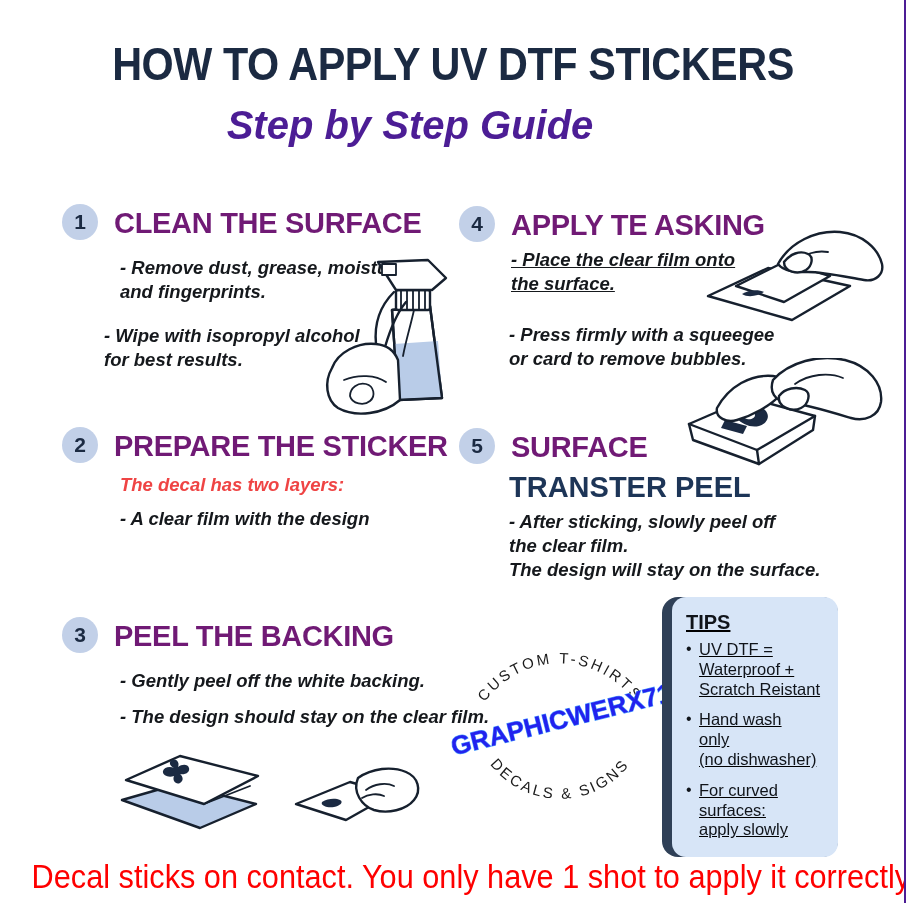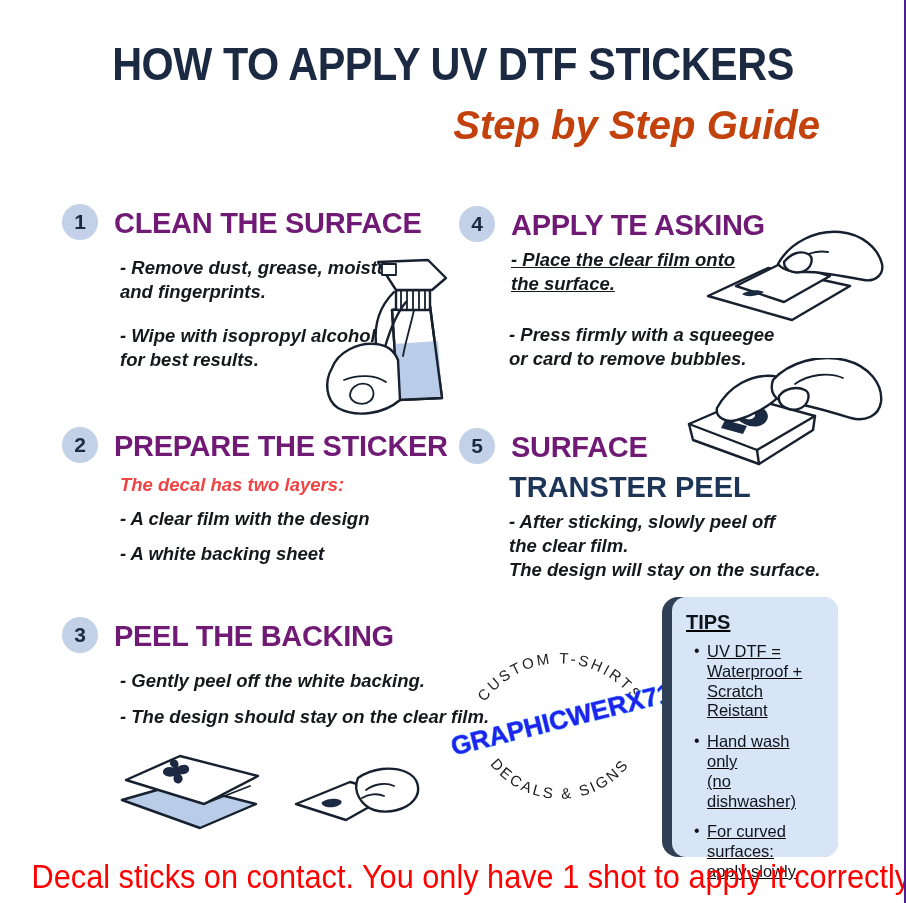"Step by Step Guide" .subtitle { color: #c2410c -> #4c1d95; text-align: right -> center }
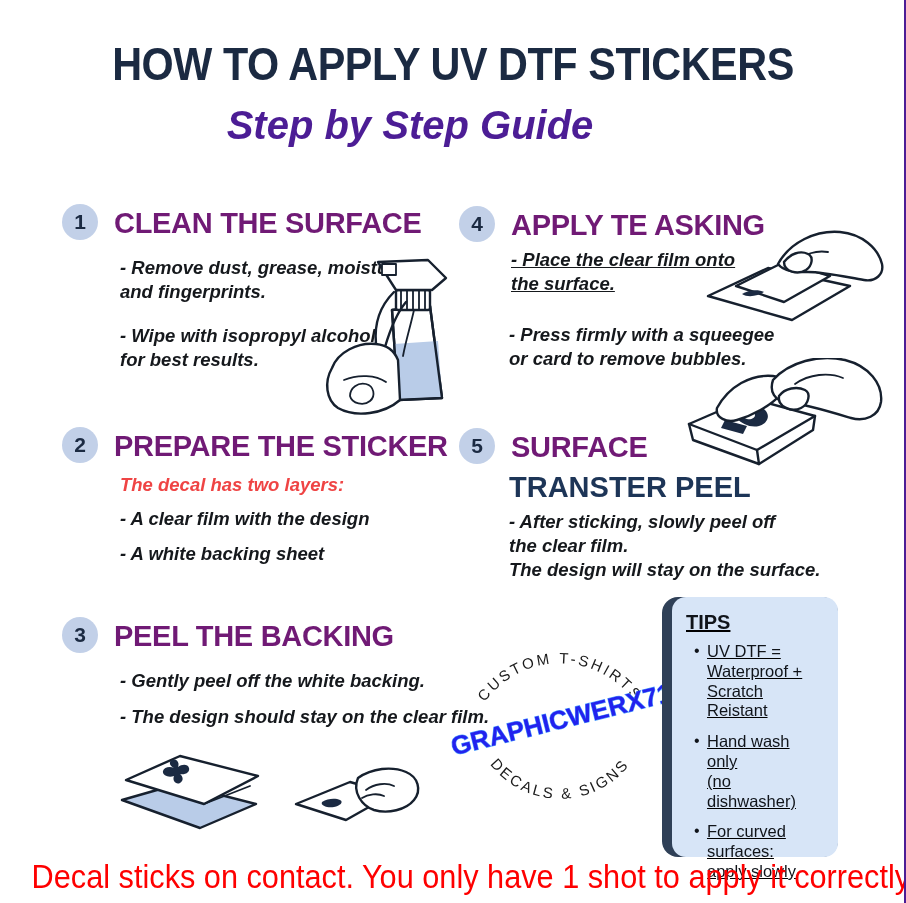"- Wipe with isopropyl alcohol" #step1 .b2 { left: 58px -> 42px }
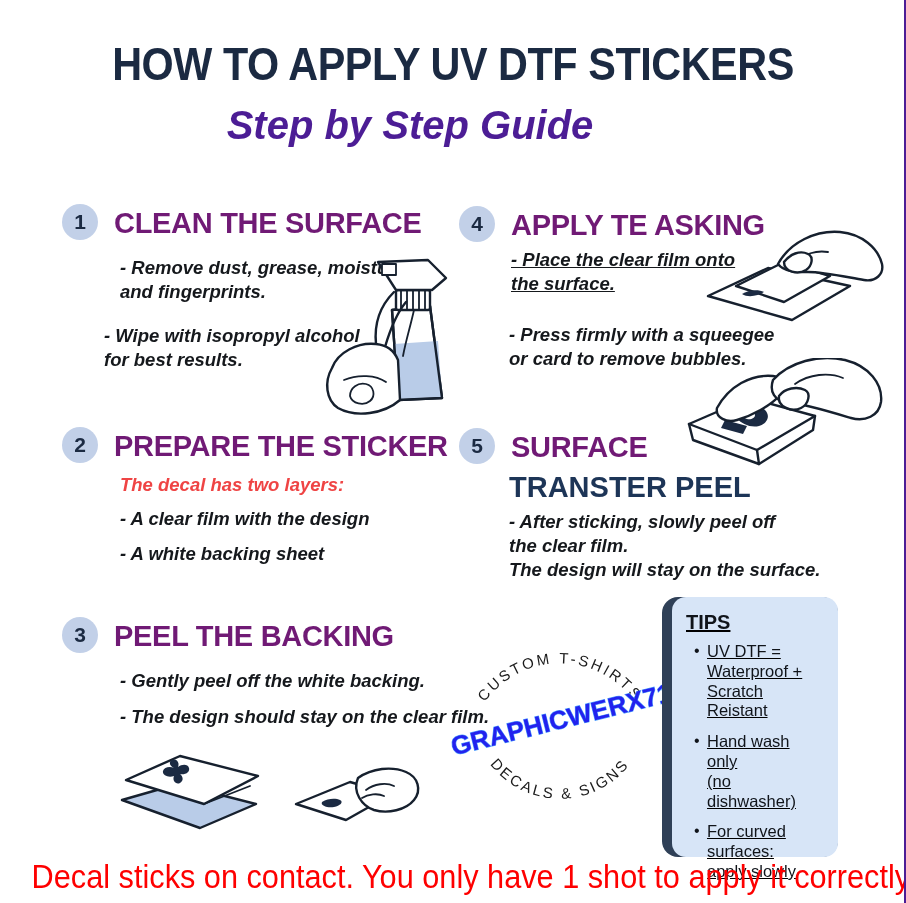"- A white backing sheet" div.body-line { html: <div>- A white backing sheet</div> -> none }
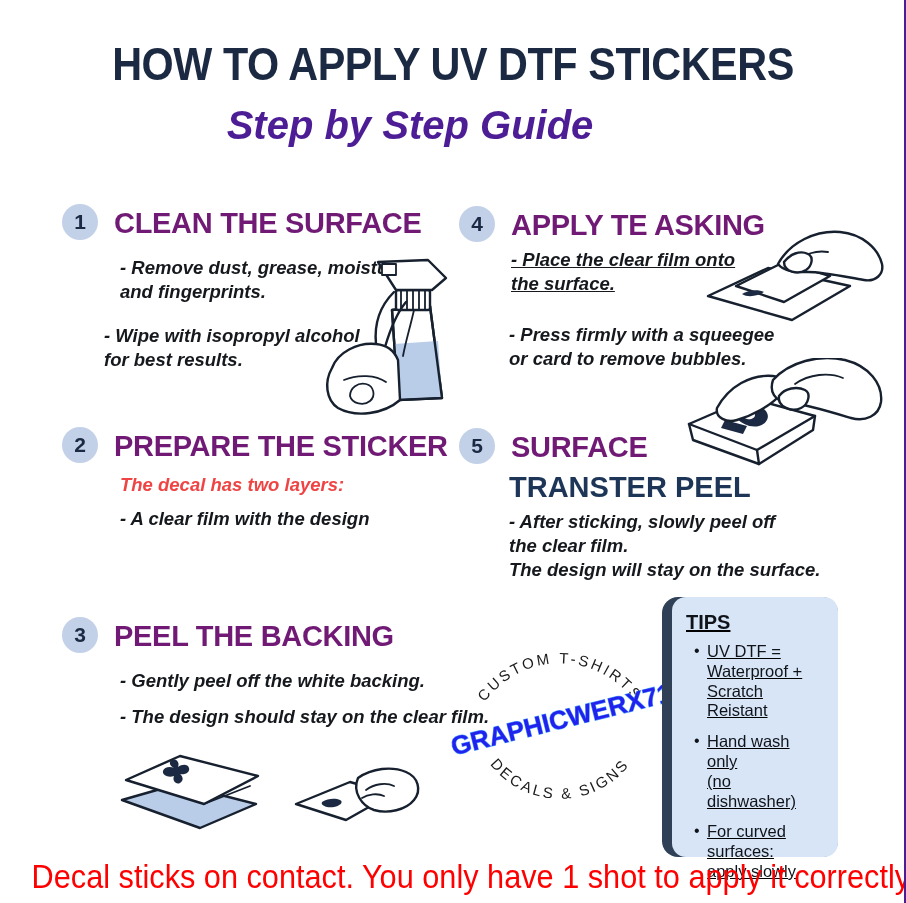"UV DTF =" #tips ul { margin: 8px -> 0 }
